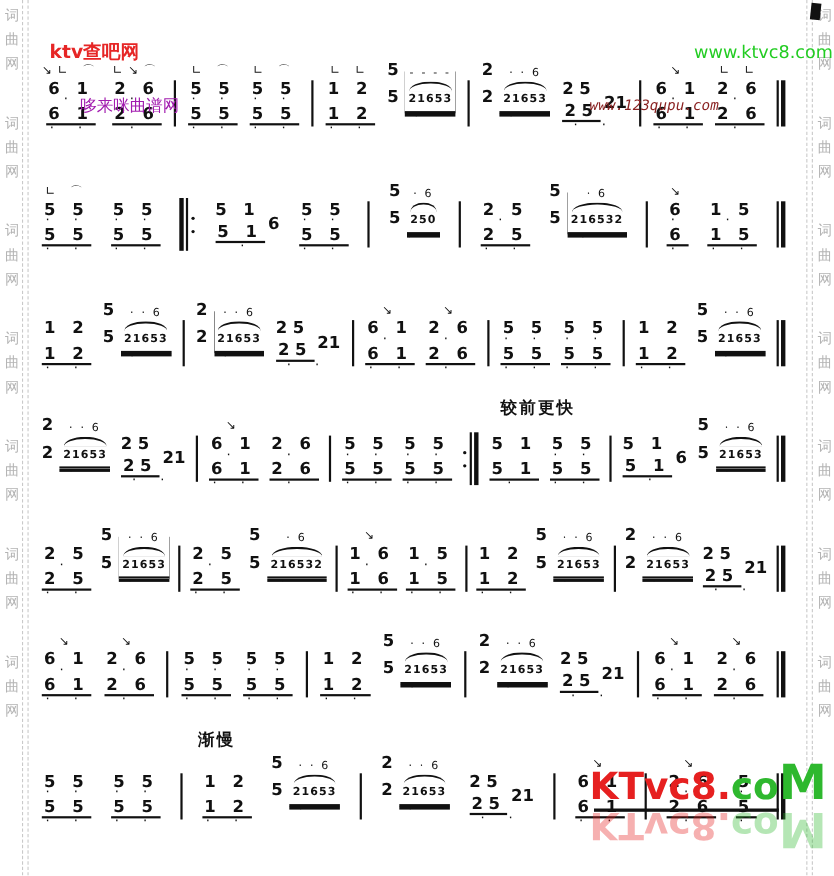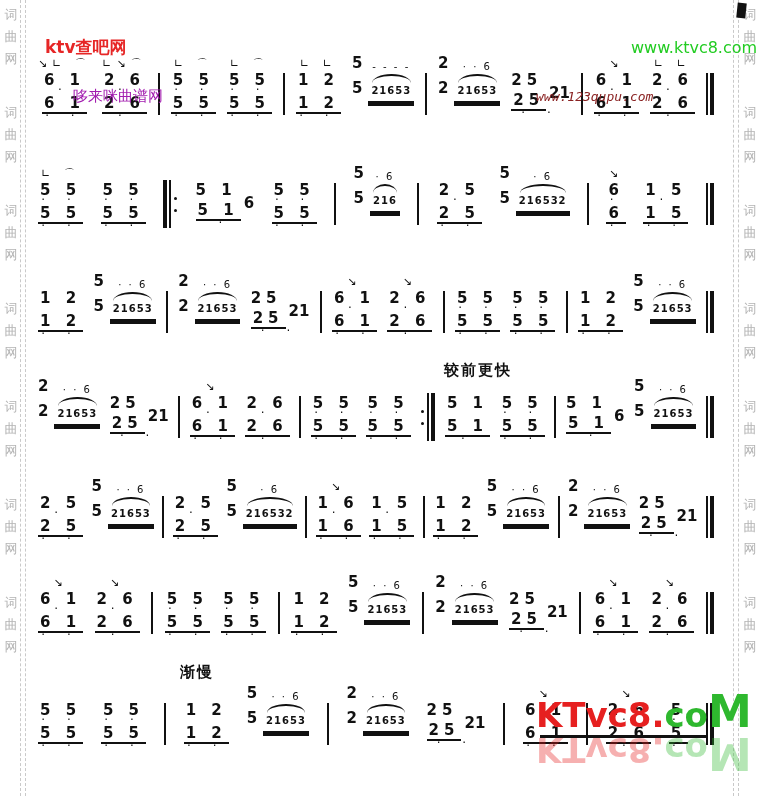"216" span.runnum { text: 216 -> 250 }
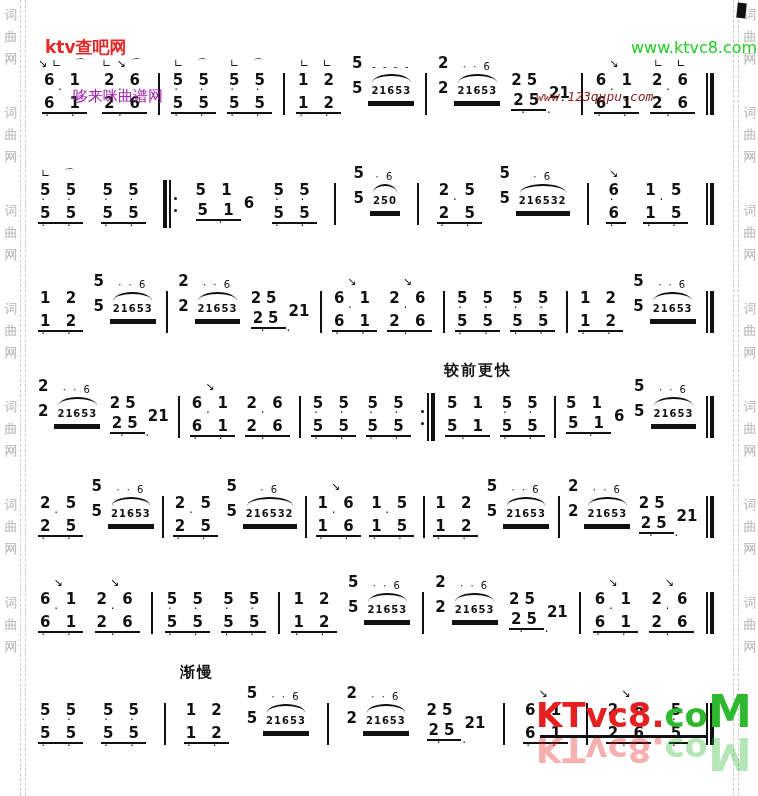"较前更快" .tempo1 { left: 444px -> 455px }
